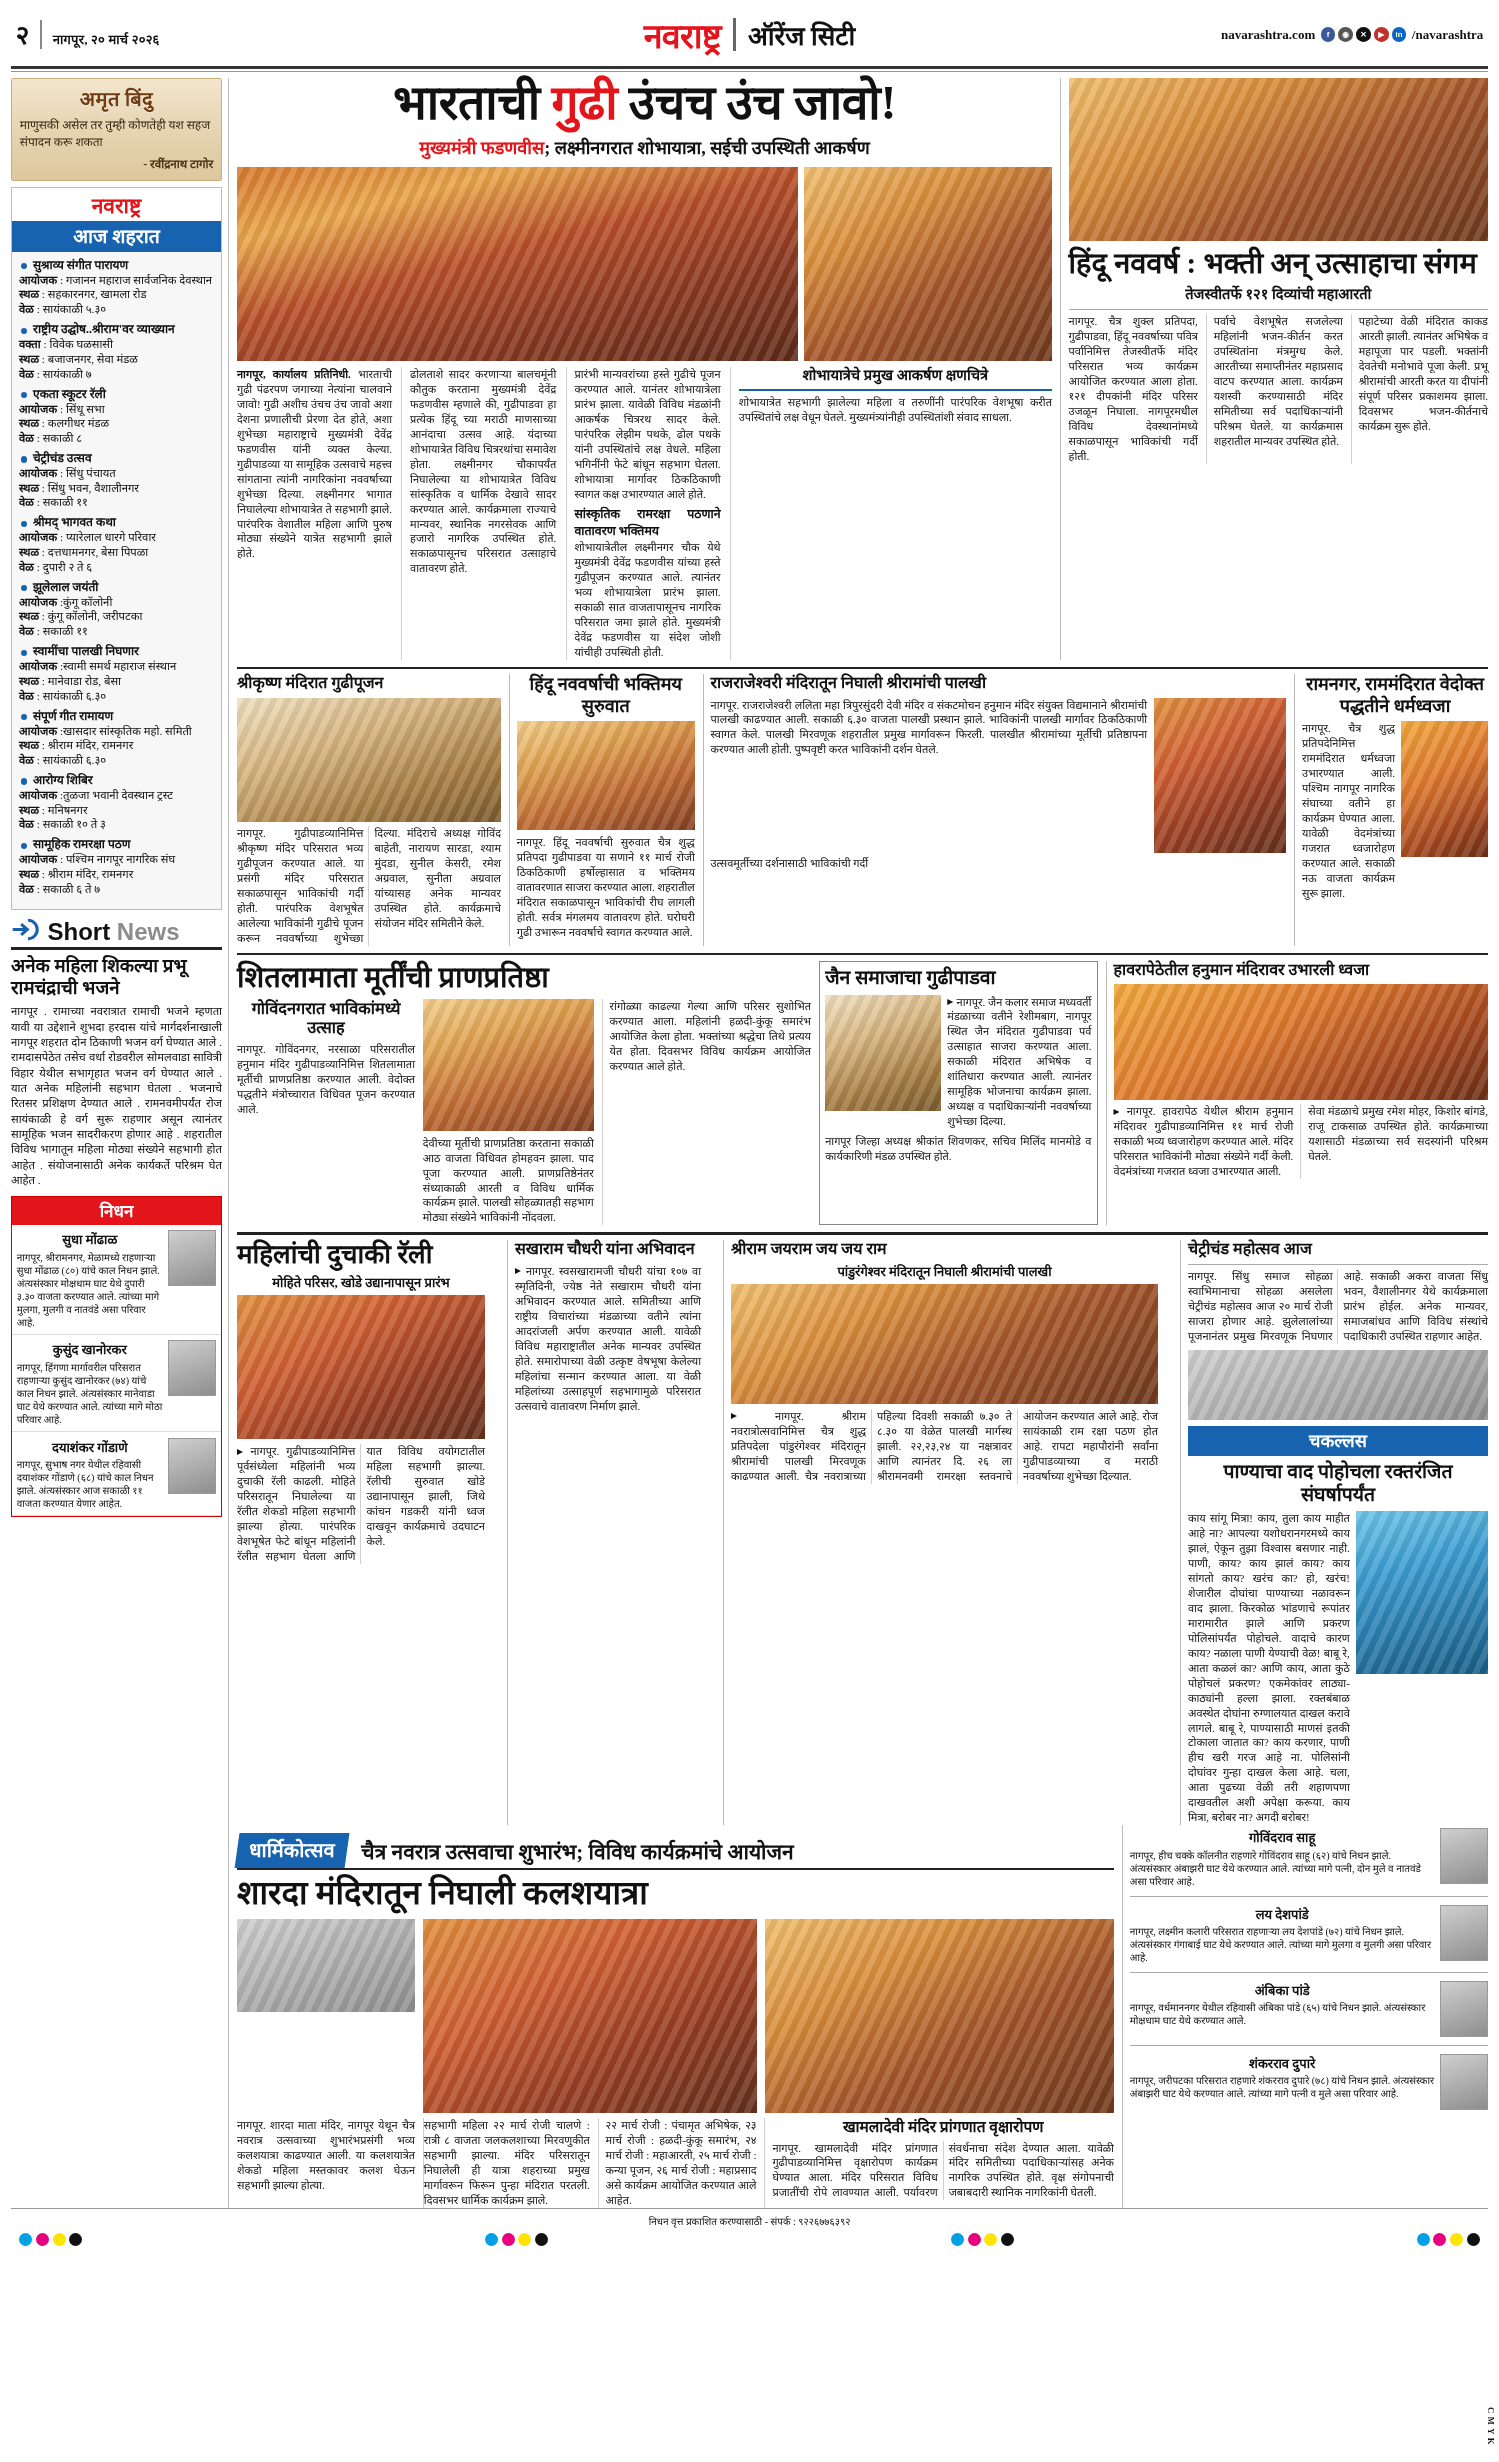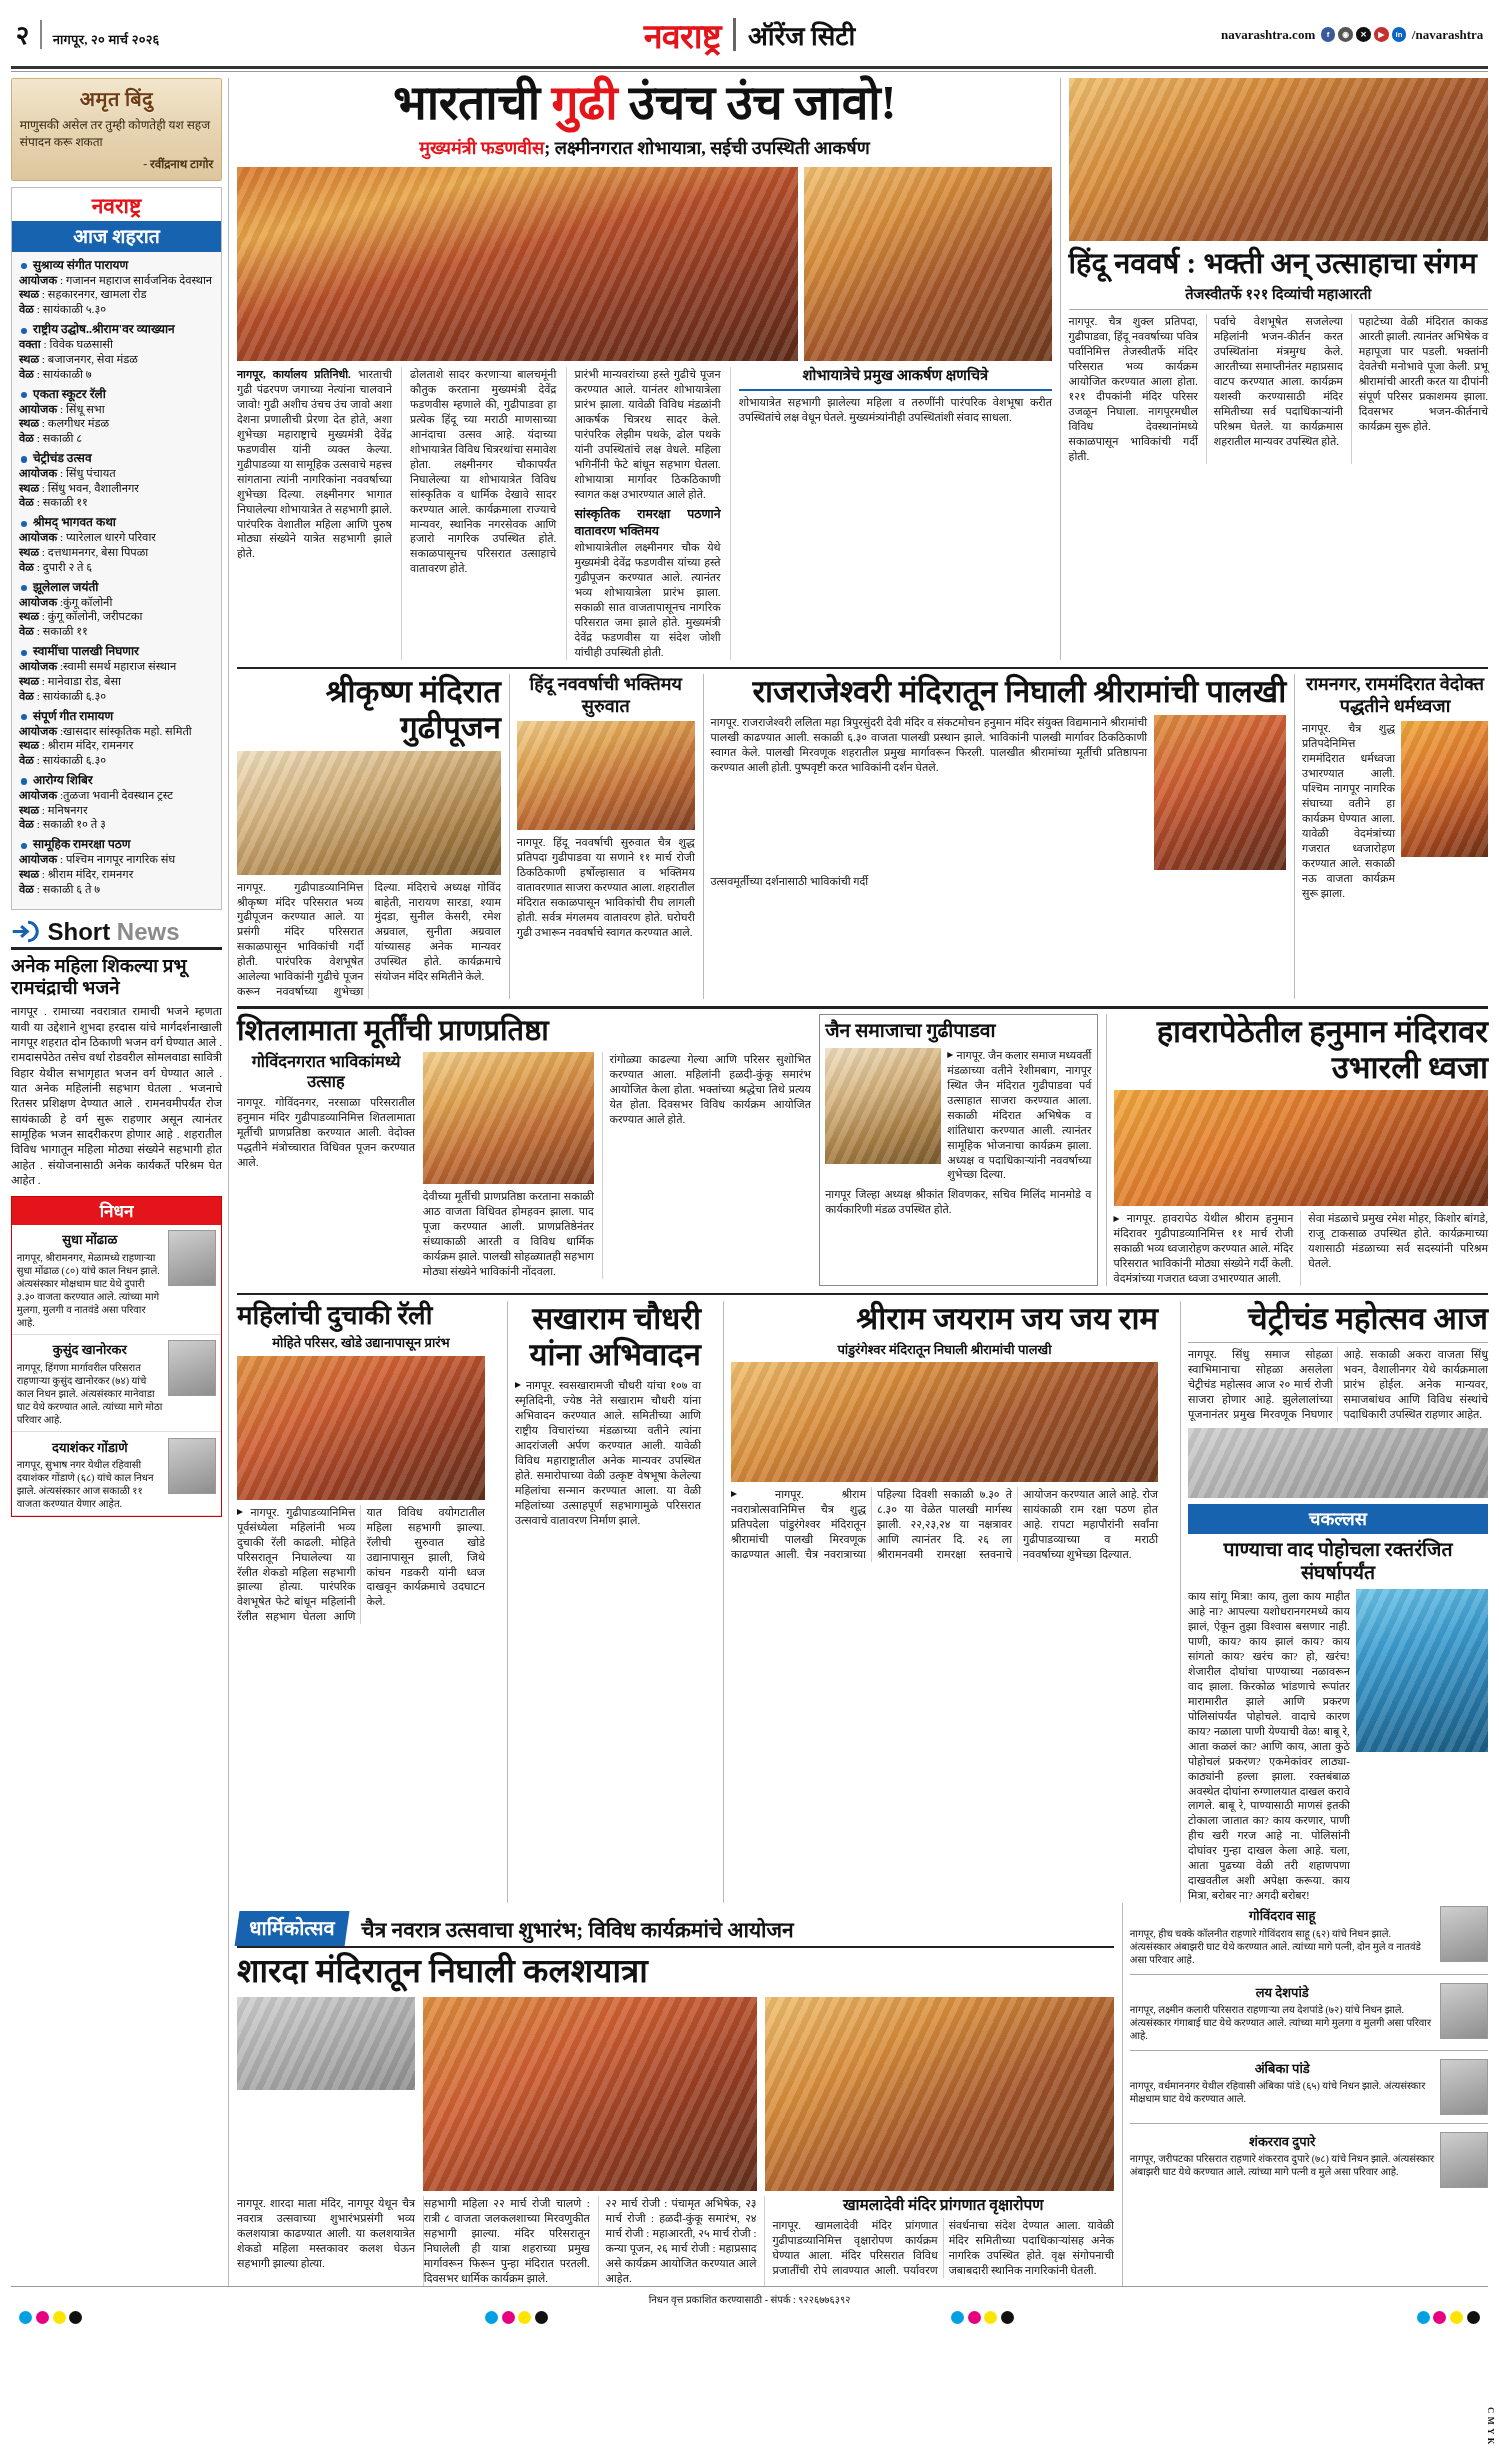"श्रीकृष्ण मंदिरात गुढीपूजन" .hl-m { font-size: 31px -> 16px; text-align: right -> left }
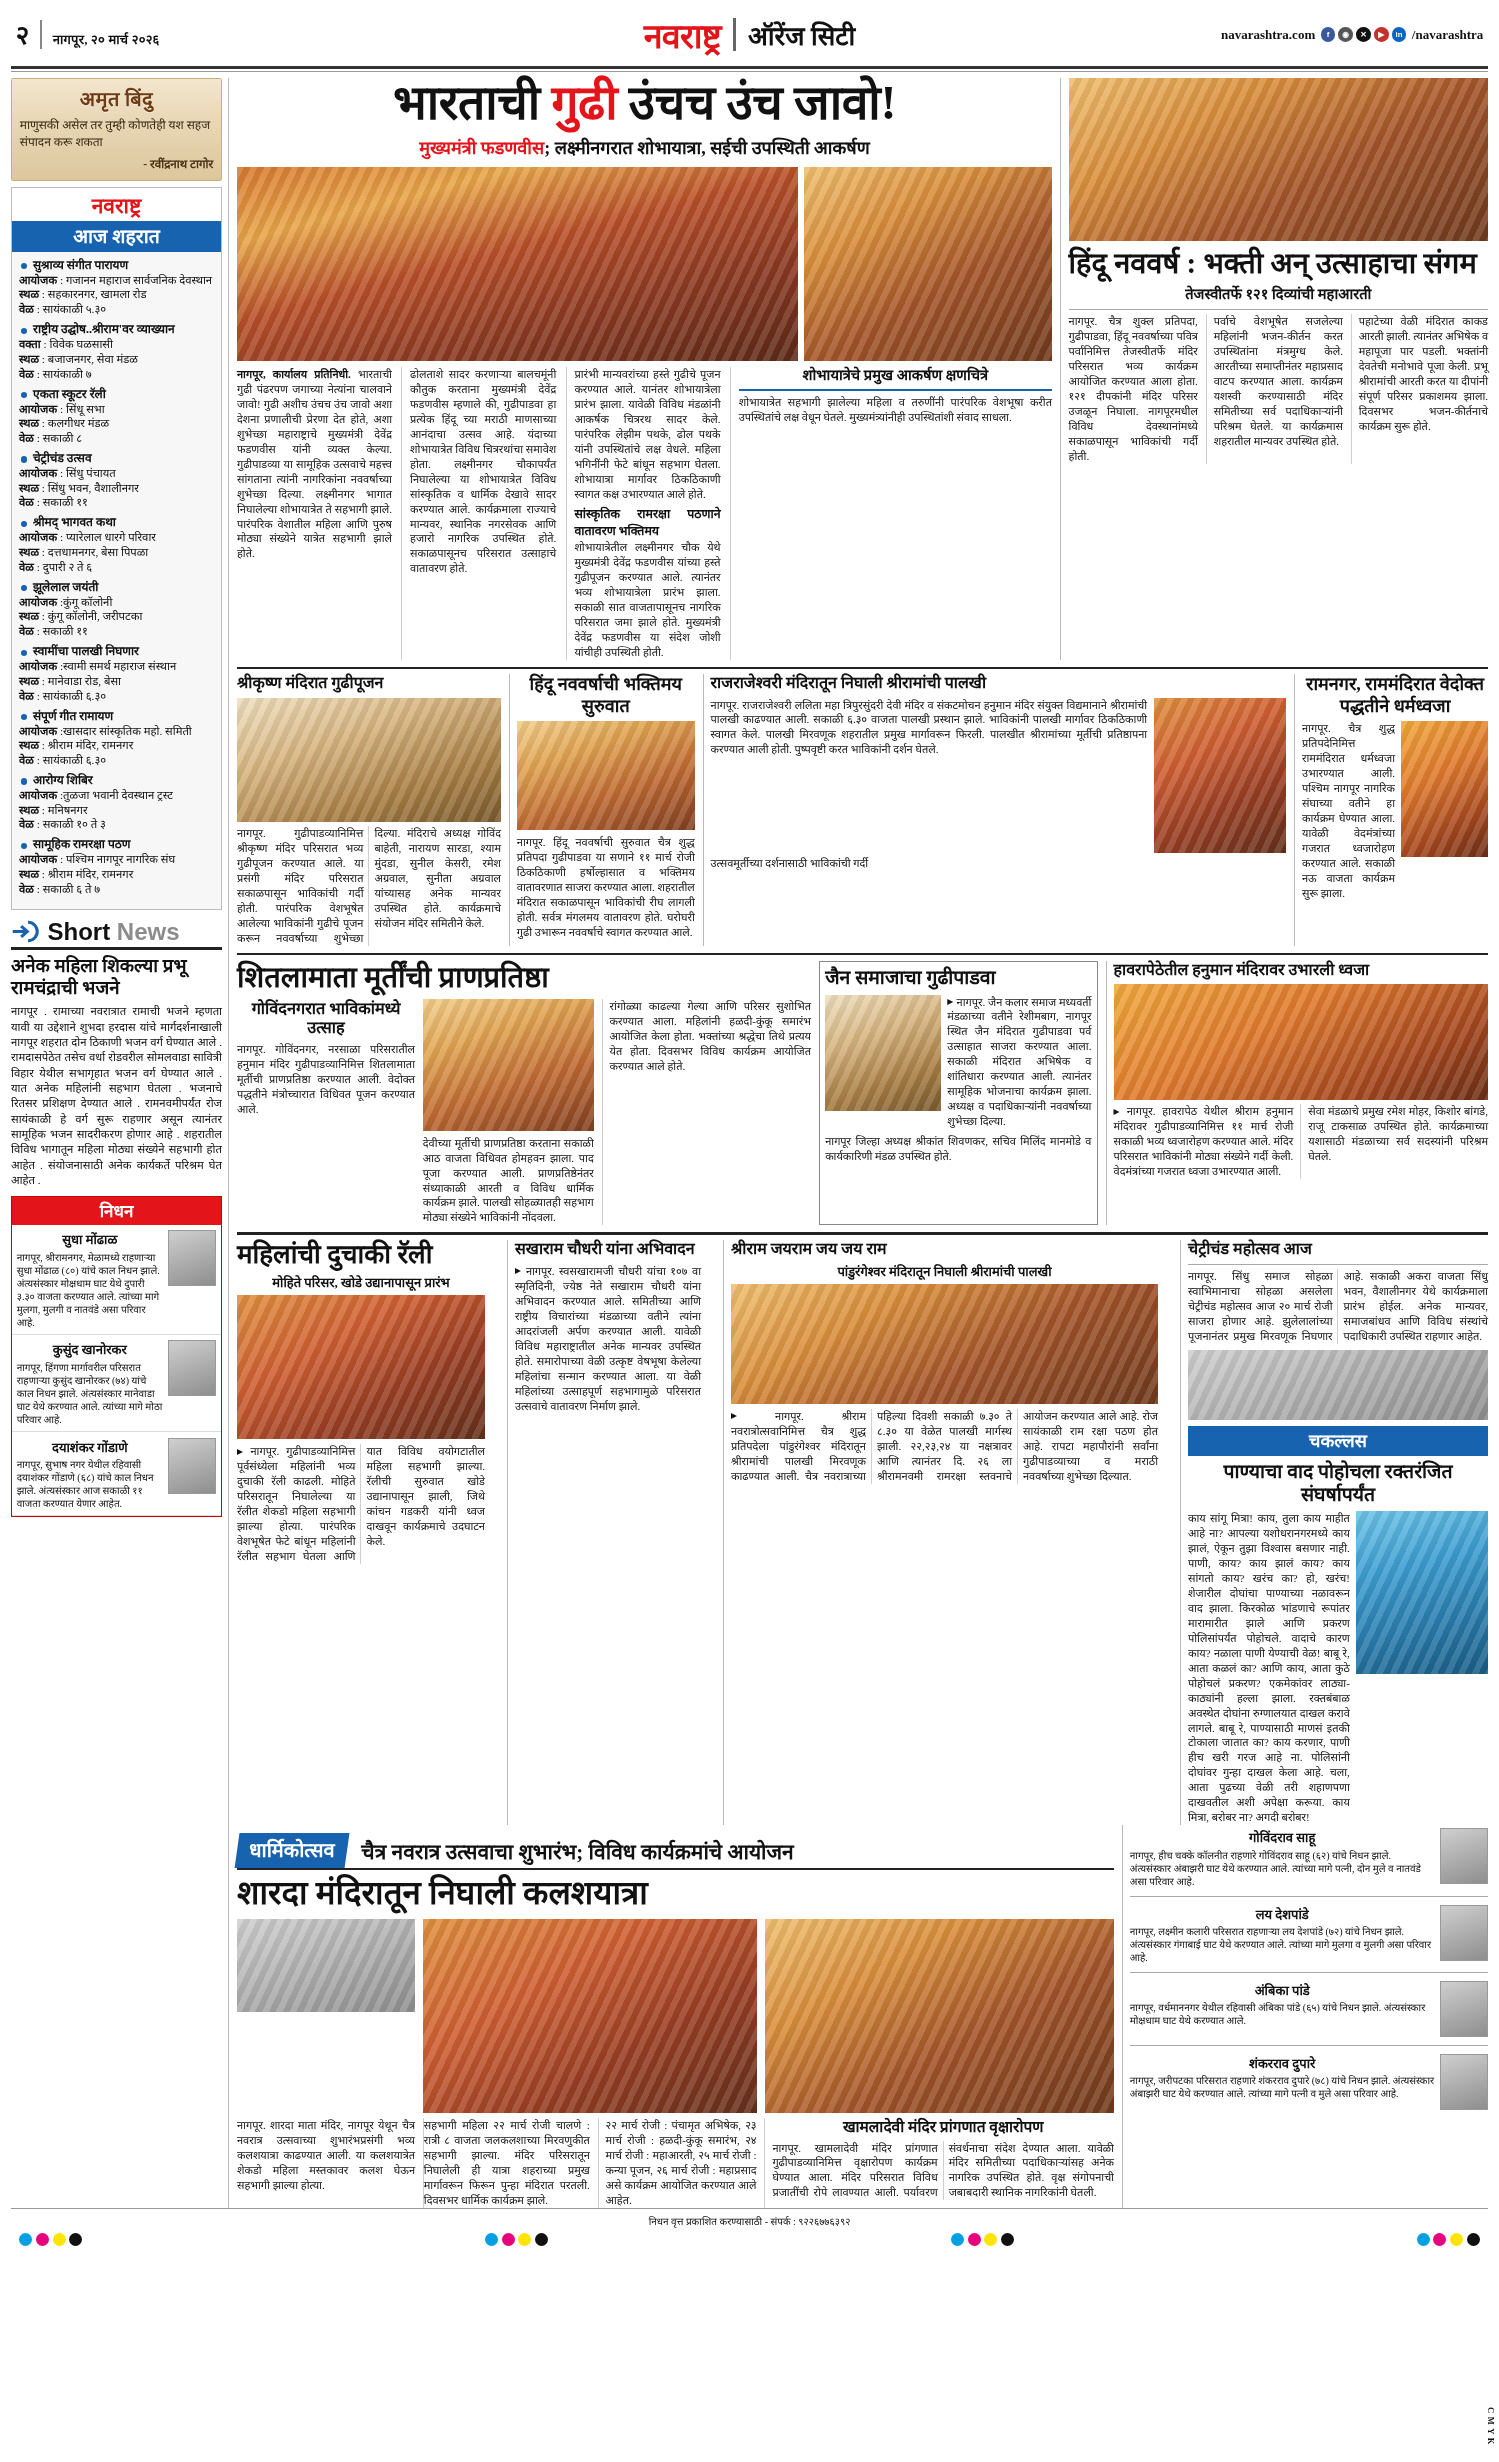"Short News" .sn-head { align-items: center -> flex-start }
